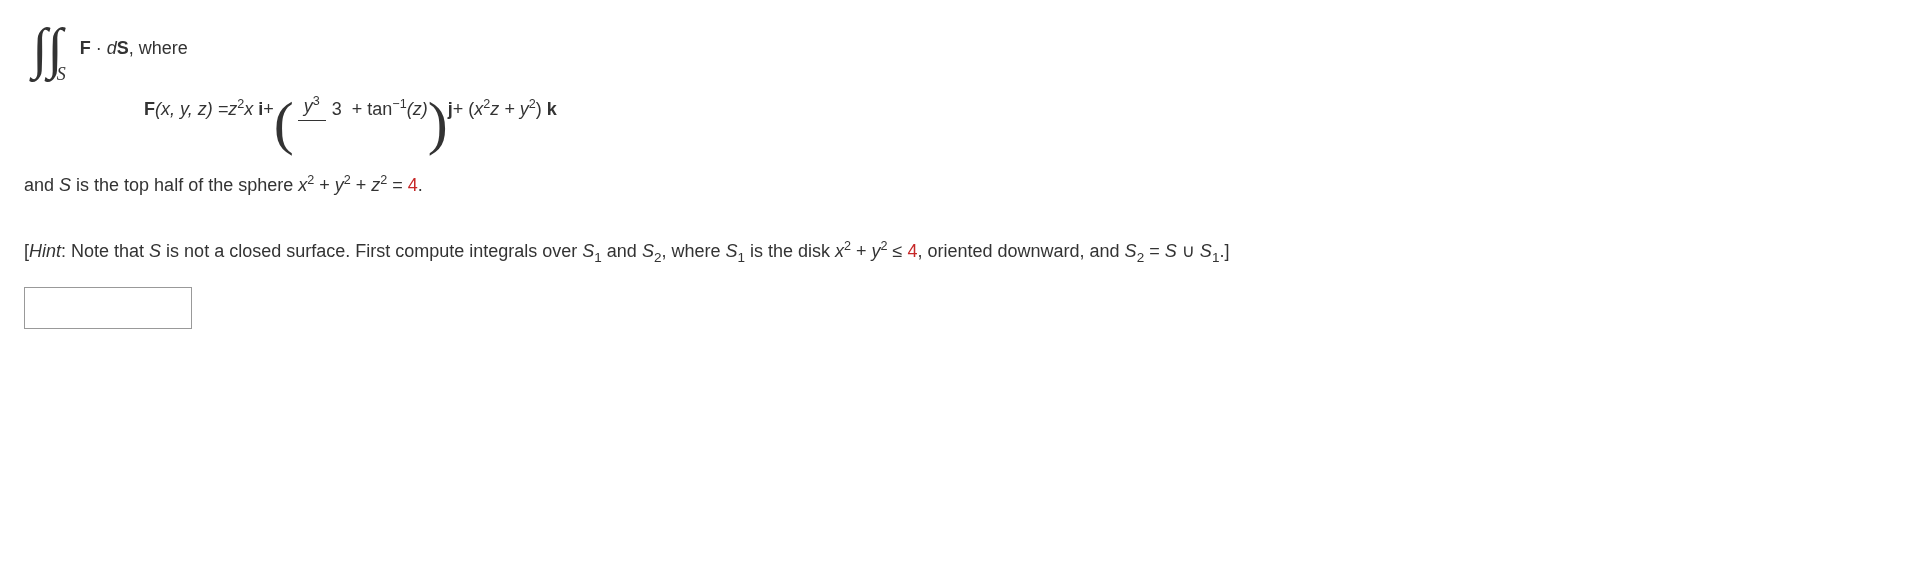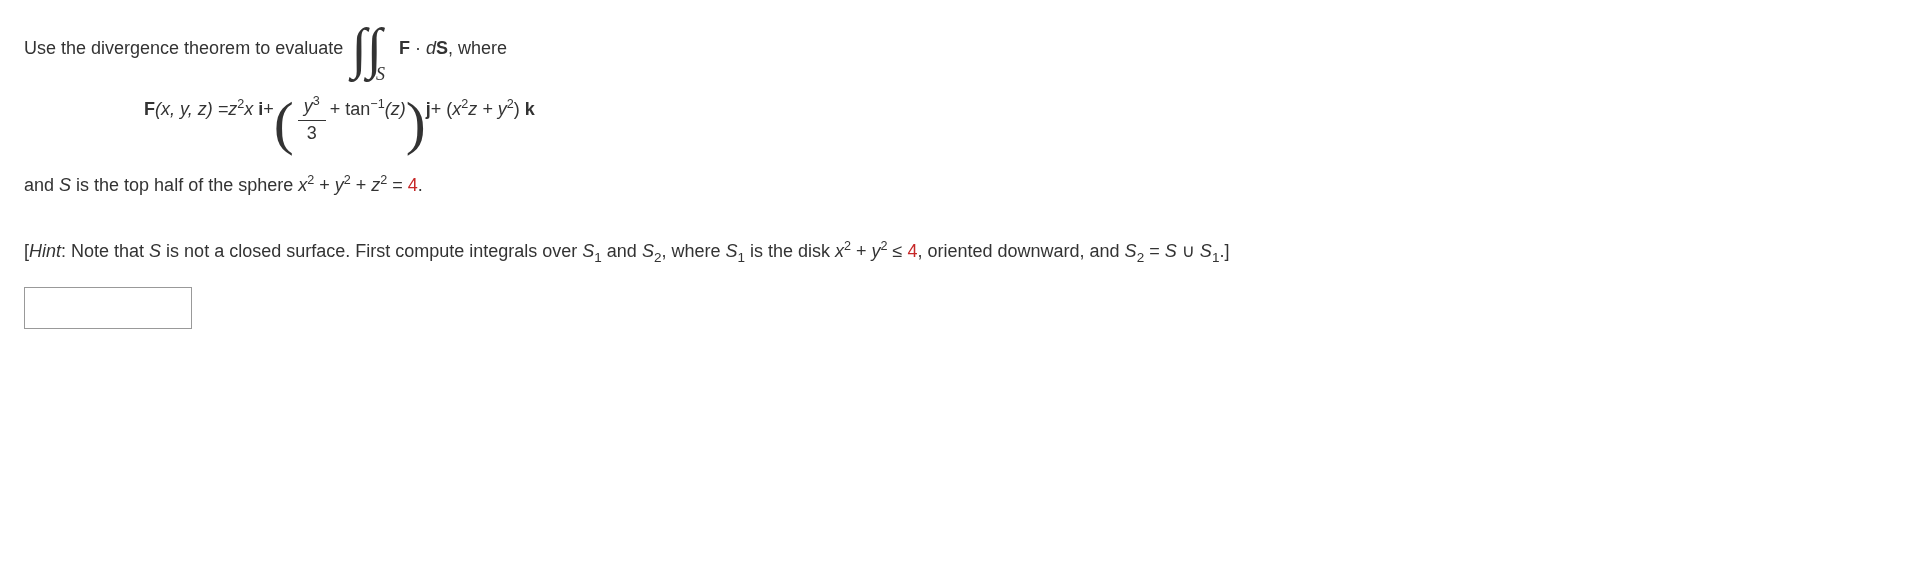"Use the divergence theorem to" span { html: <span>Use the divergence theorem to evaluate </span> -> none }
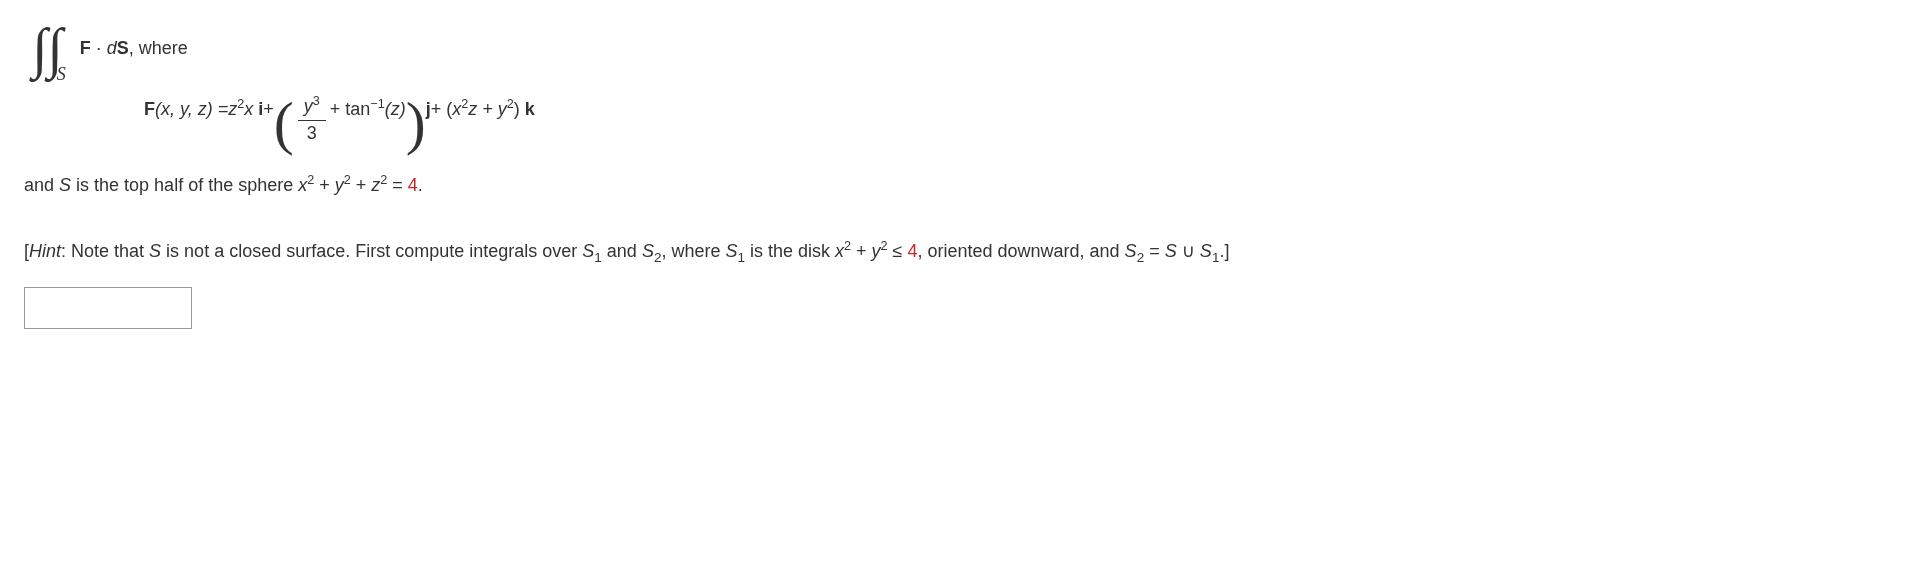"y3" .frac { flex-direction: column -> row }
